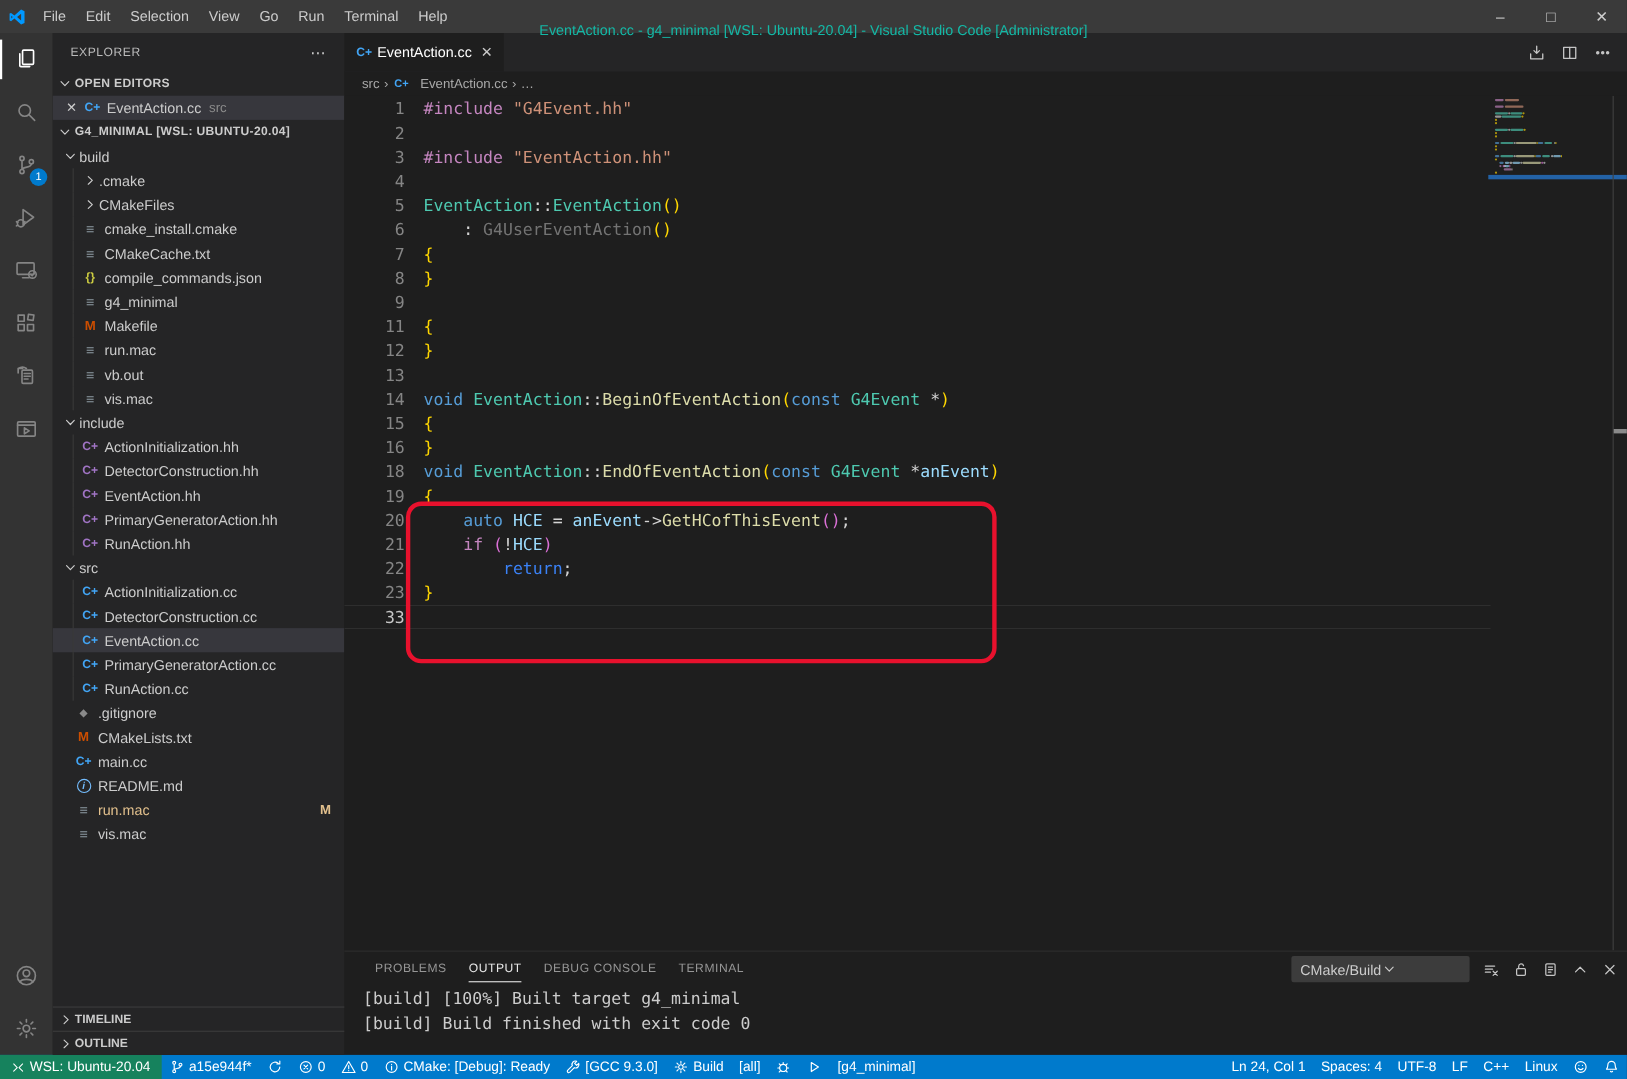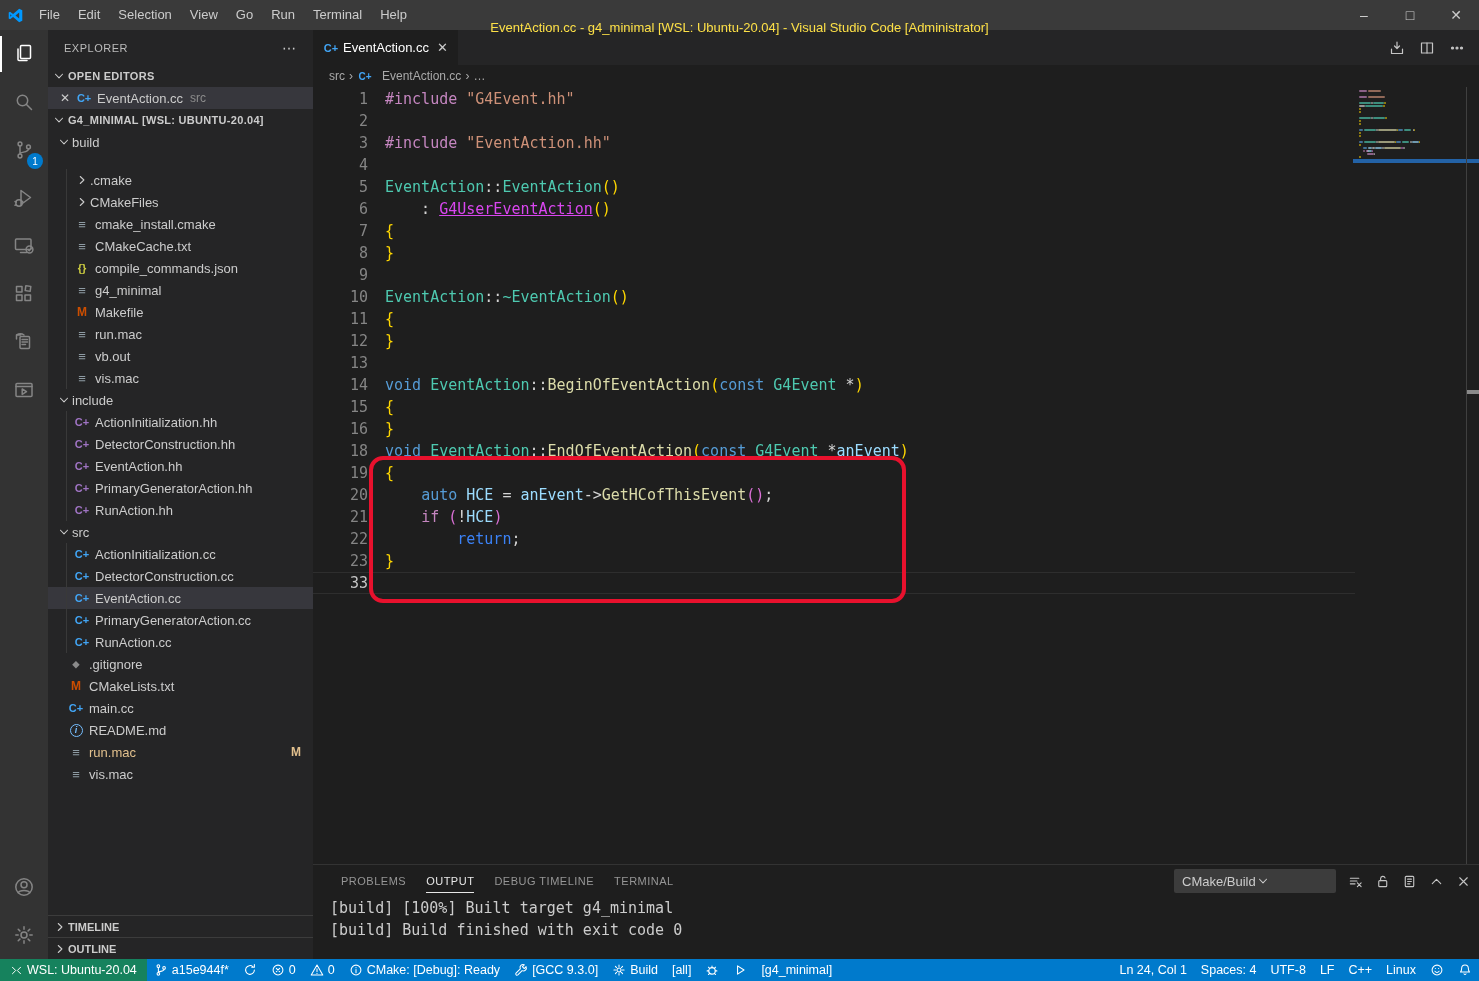"EventAction.cc - g4_minimal [WSL:" .win-title { color: #fde047 -> #14b8a6 }
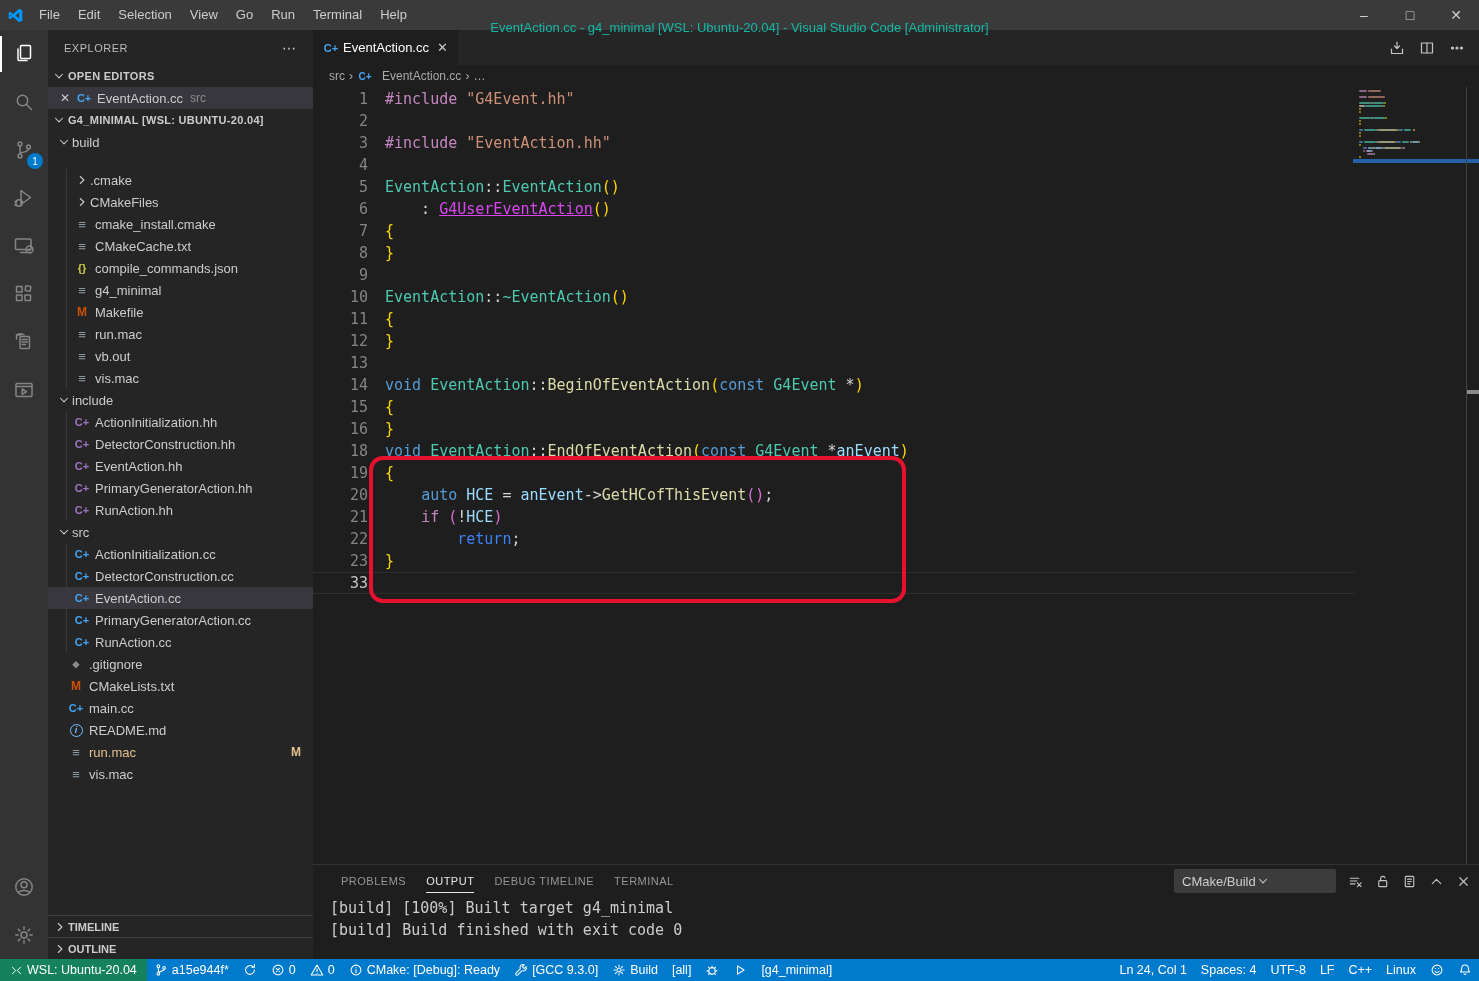".cmake" div.tree-row { margin-top: 16px -> none }
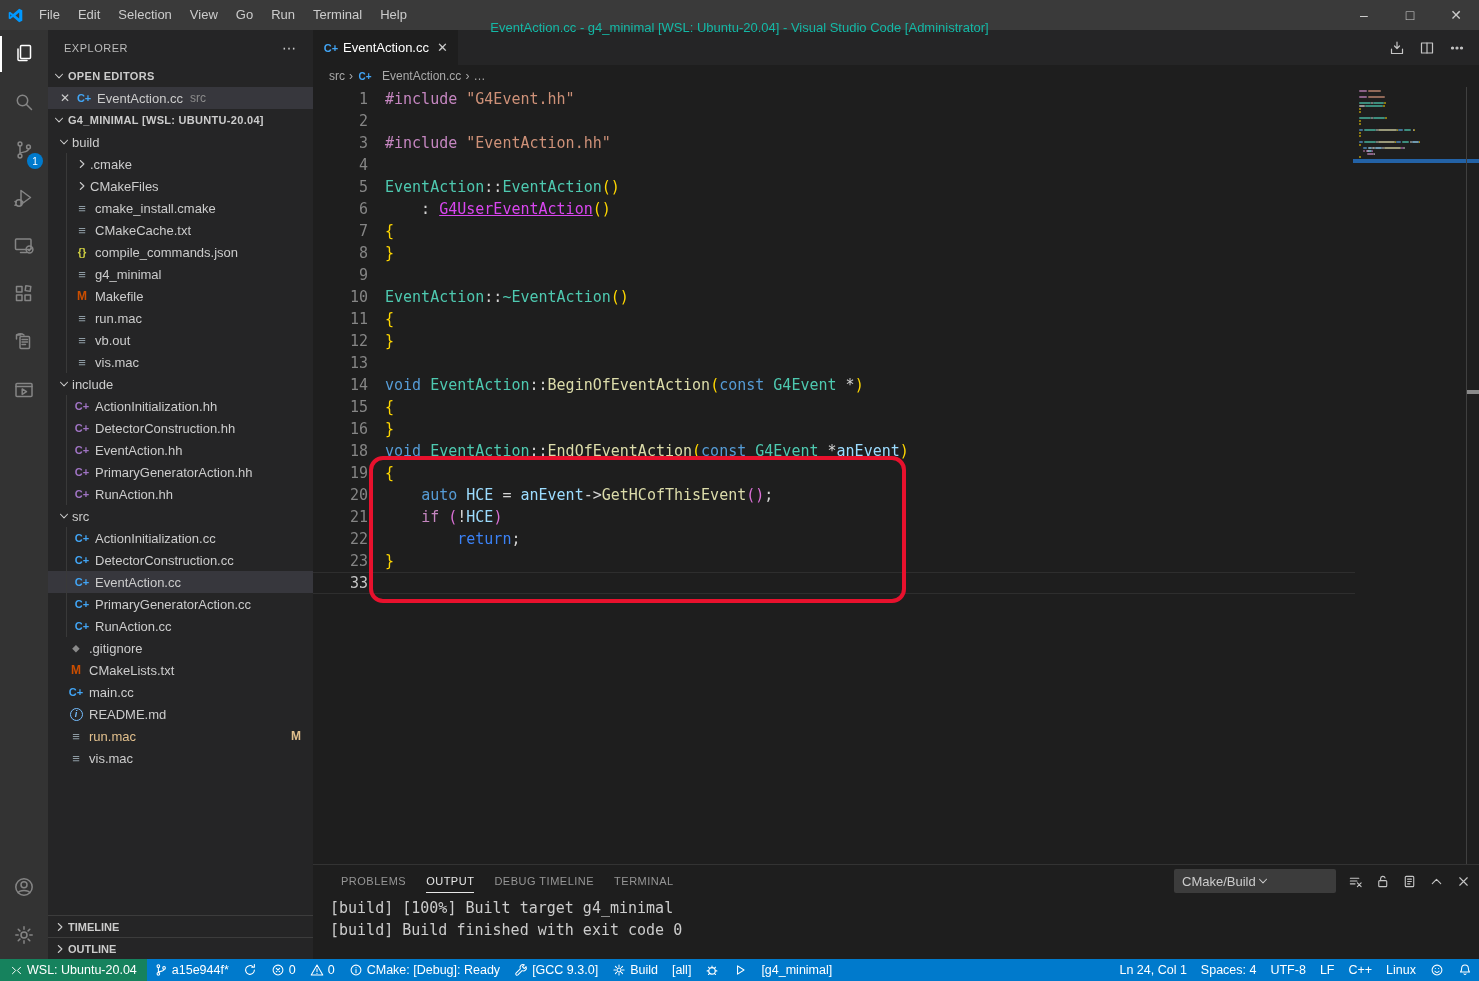"G4UserEventAction" span { color: #d946ef -> #737373; text-decoration: underline -> none }
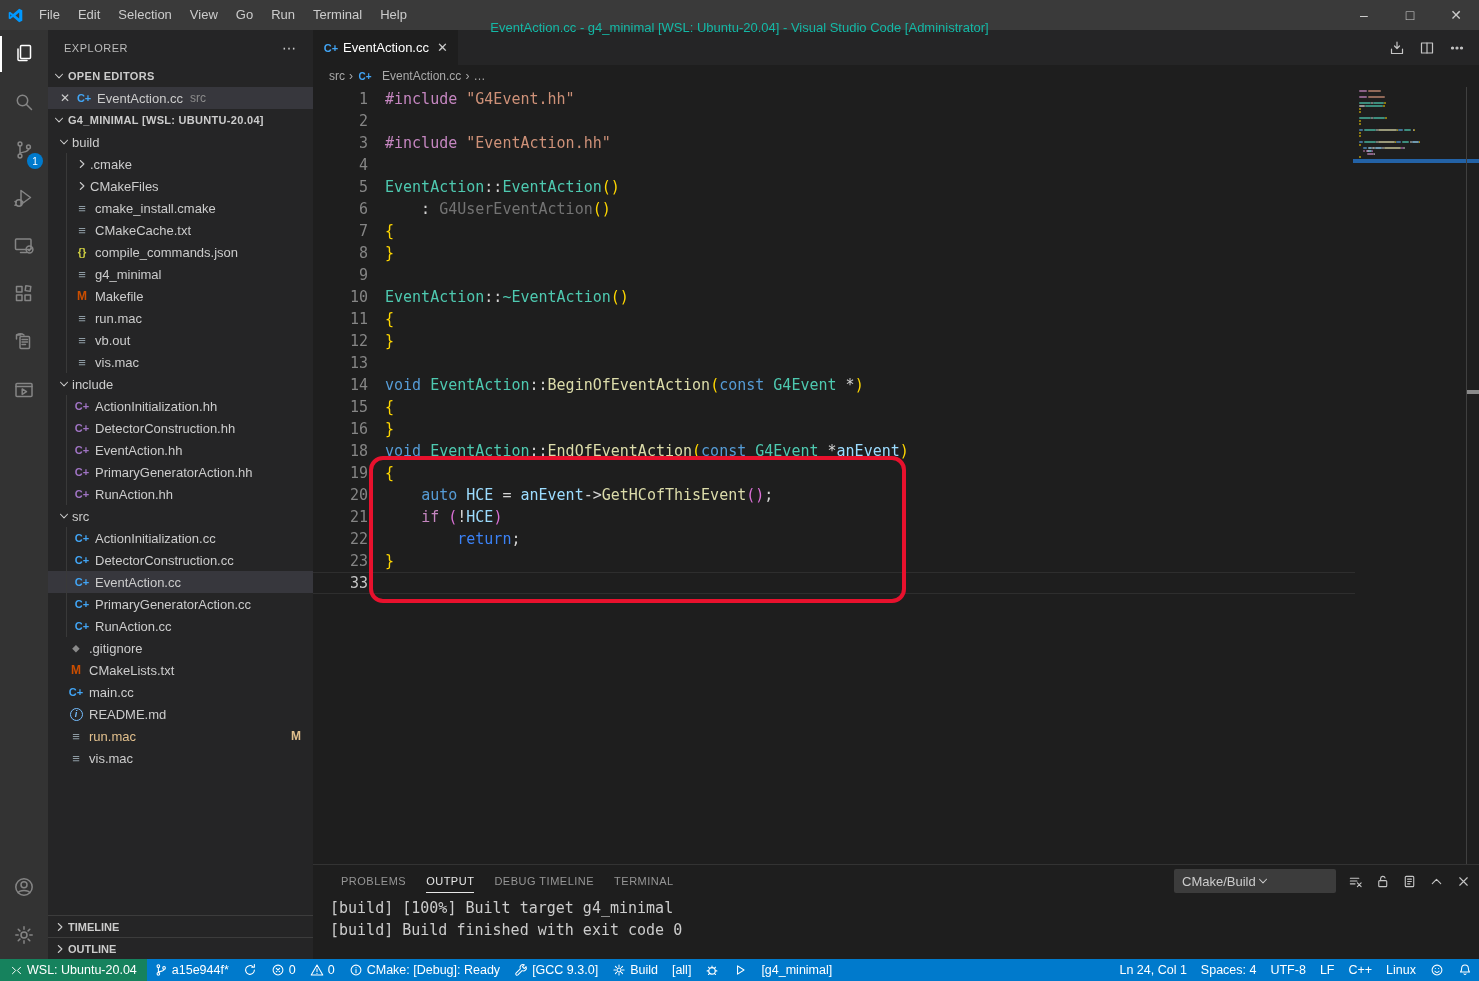"10" div.code-line { html: <div><span>10</span><span><span>EventAction</span><span>::</span><span>~EventAction</span><span>()</span></span></div> -> none }
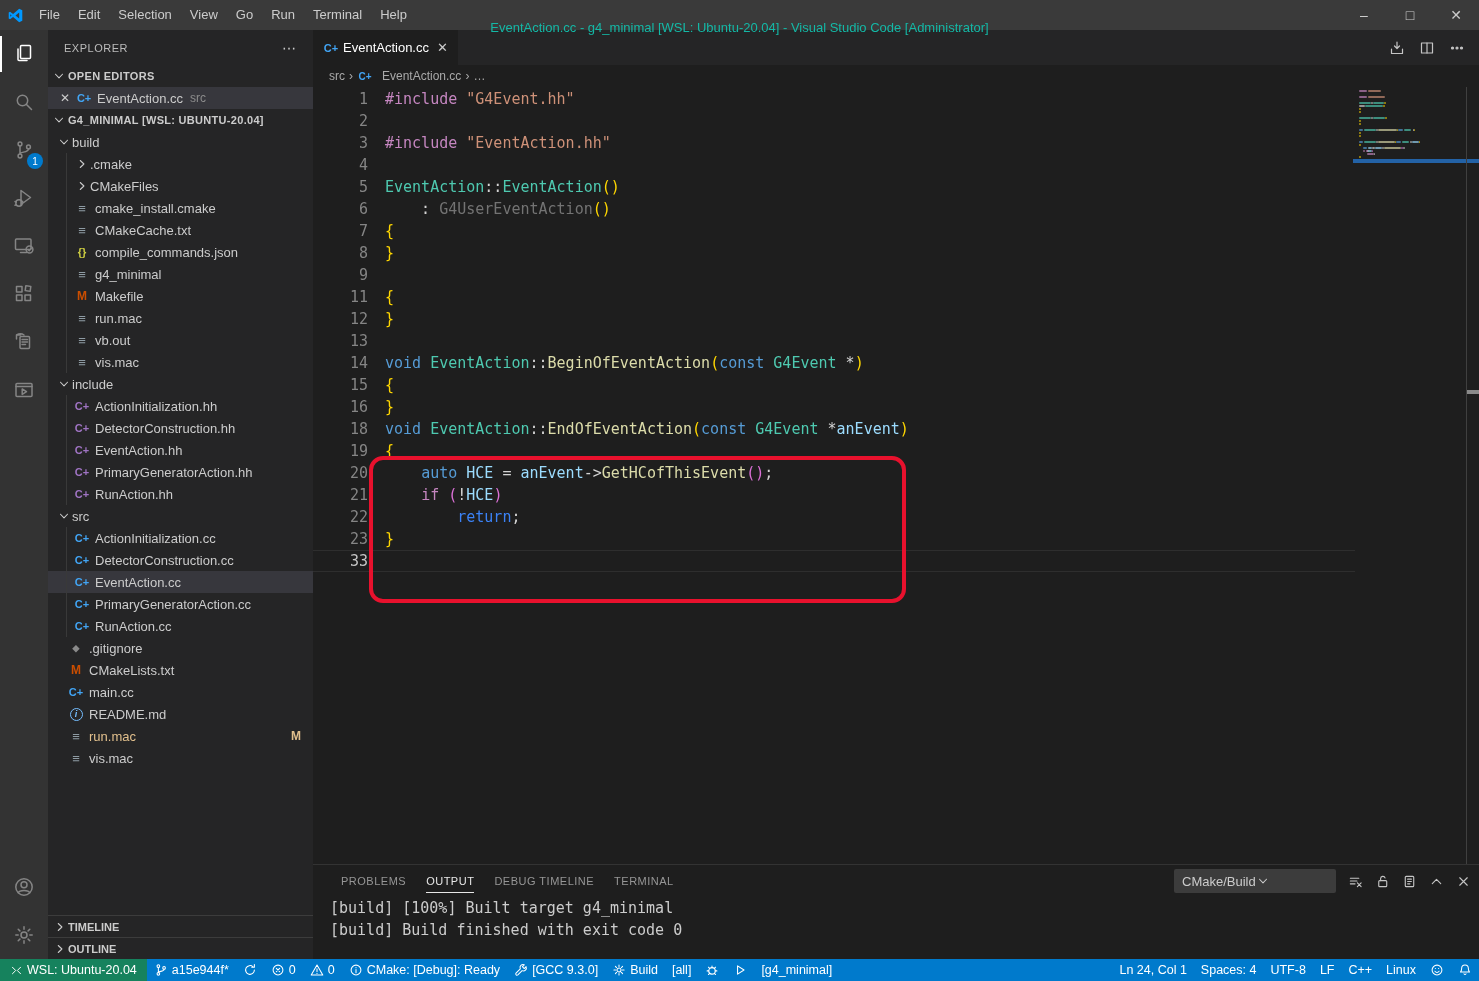"DEBUG TIMELINE" span.panel-tab { text: TIMELINE -> CONSOLE }
